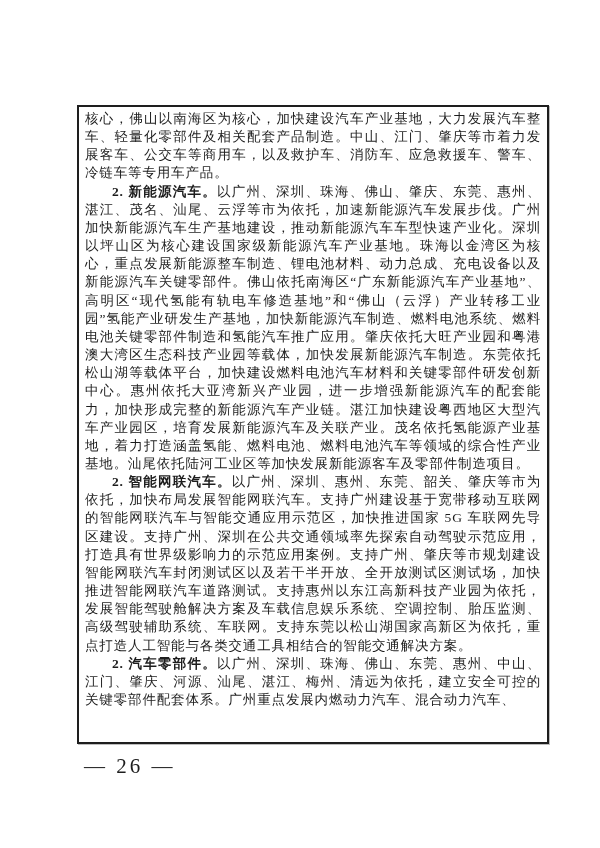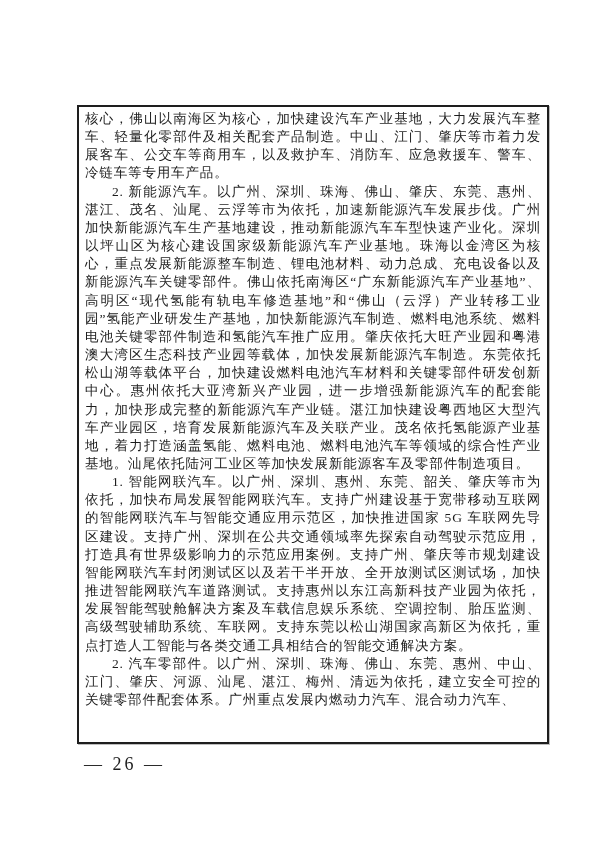"2. 新能源汽车。" .lead { font-weight: normal -> bold }
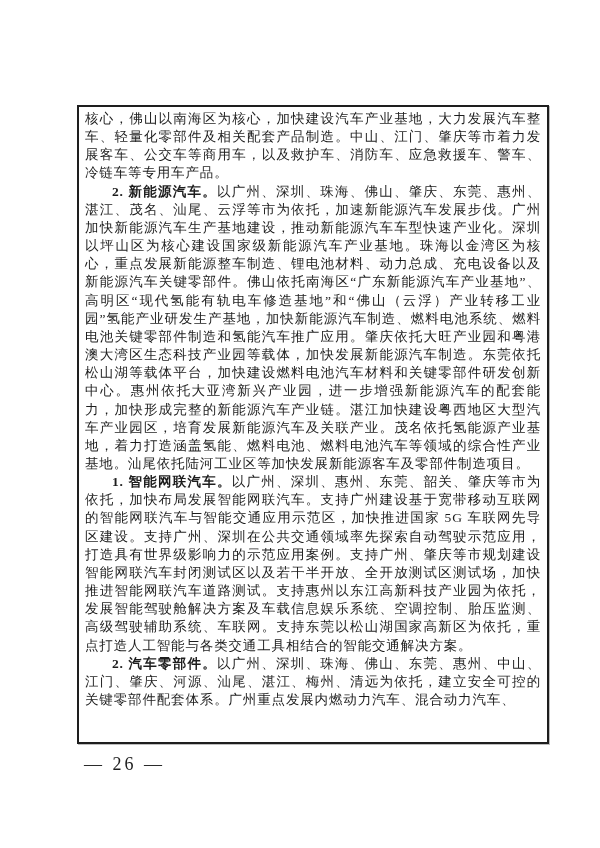"1. 智能网联汽车。" b.lead { text: 1 -> 2 }
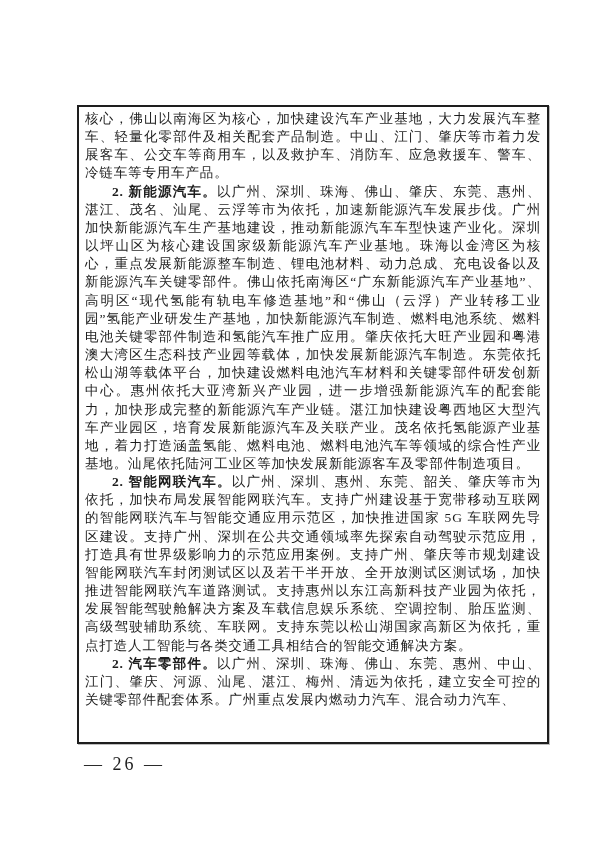"— 26 —" .page-number { font-size: 18px -> 21px }
